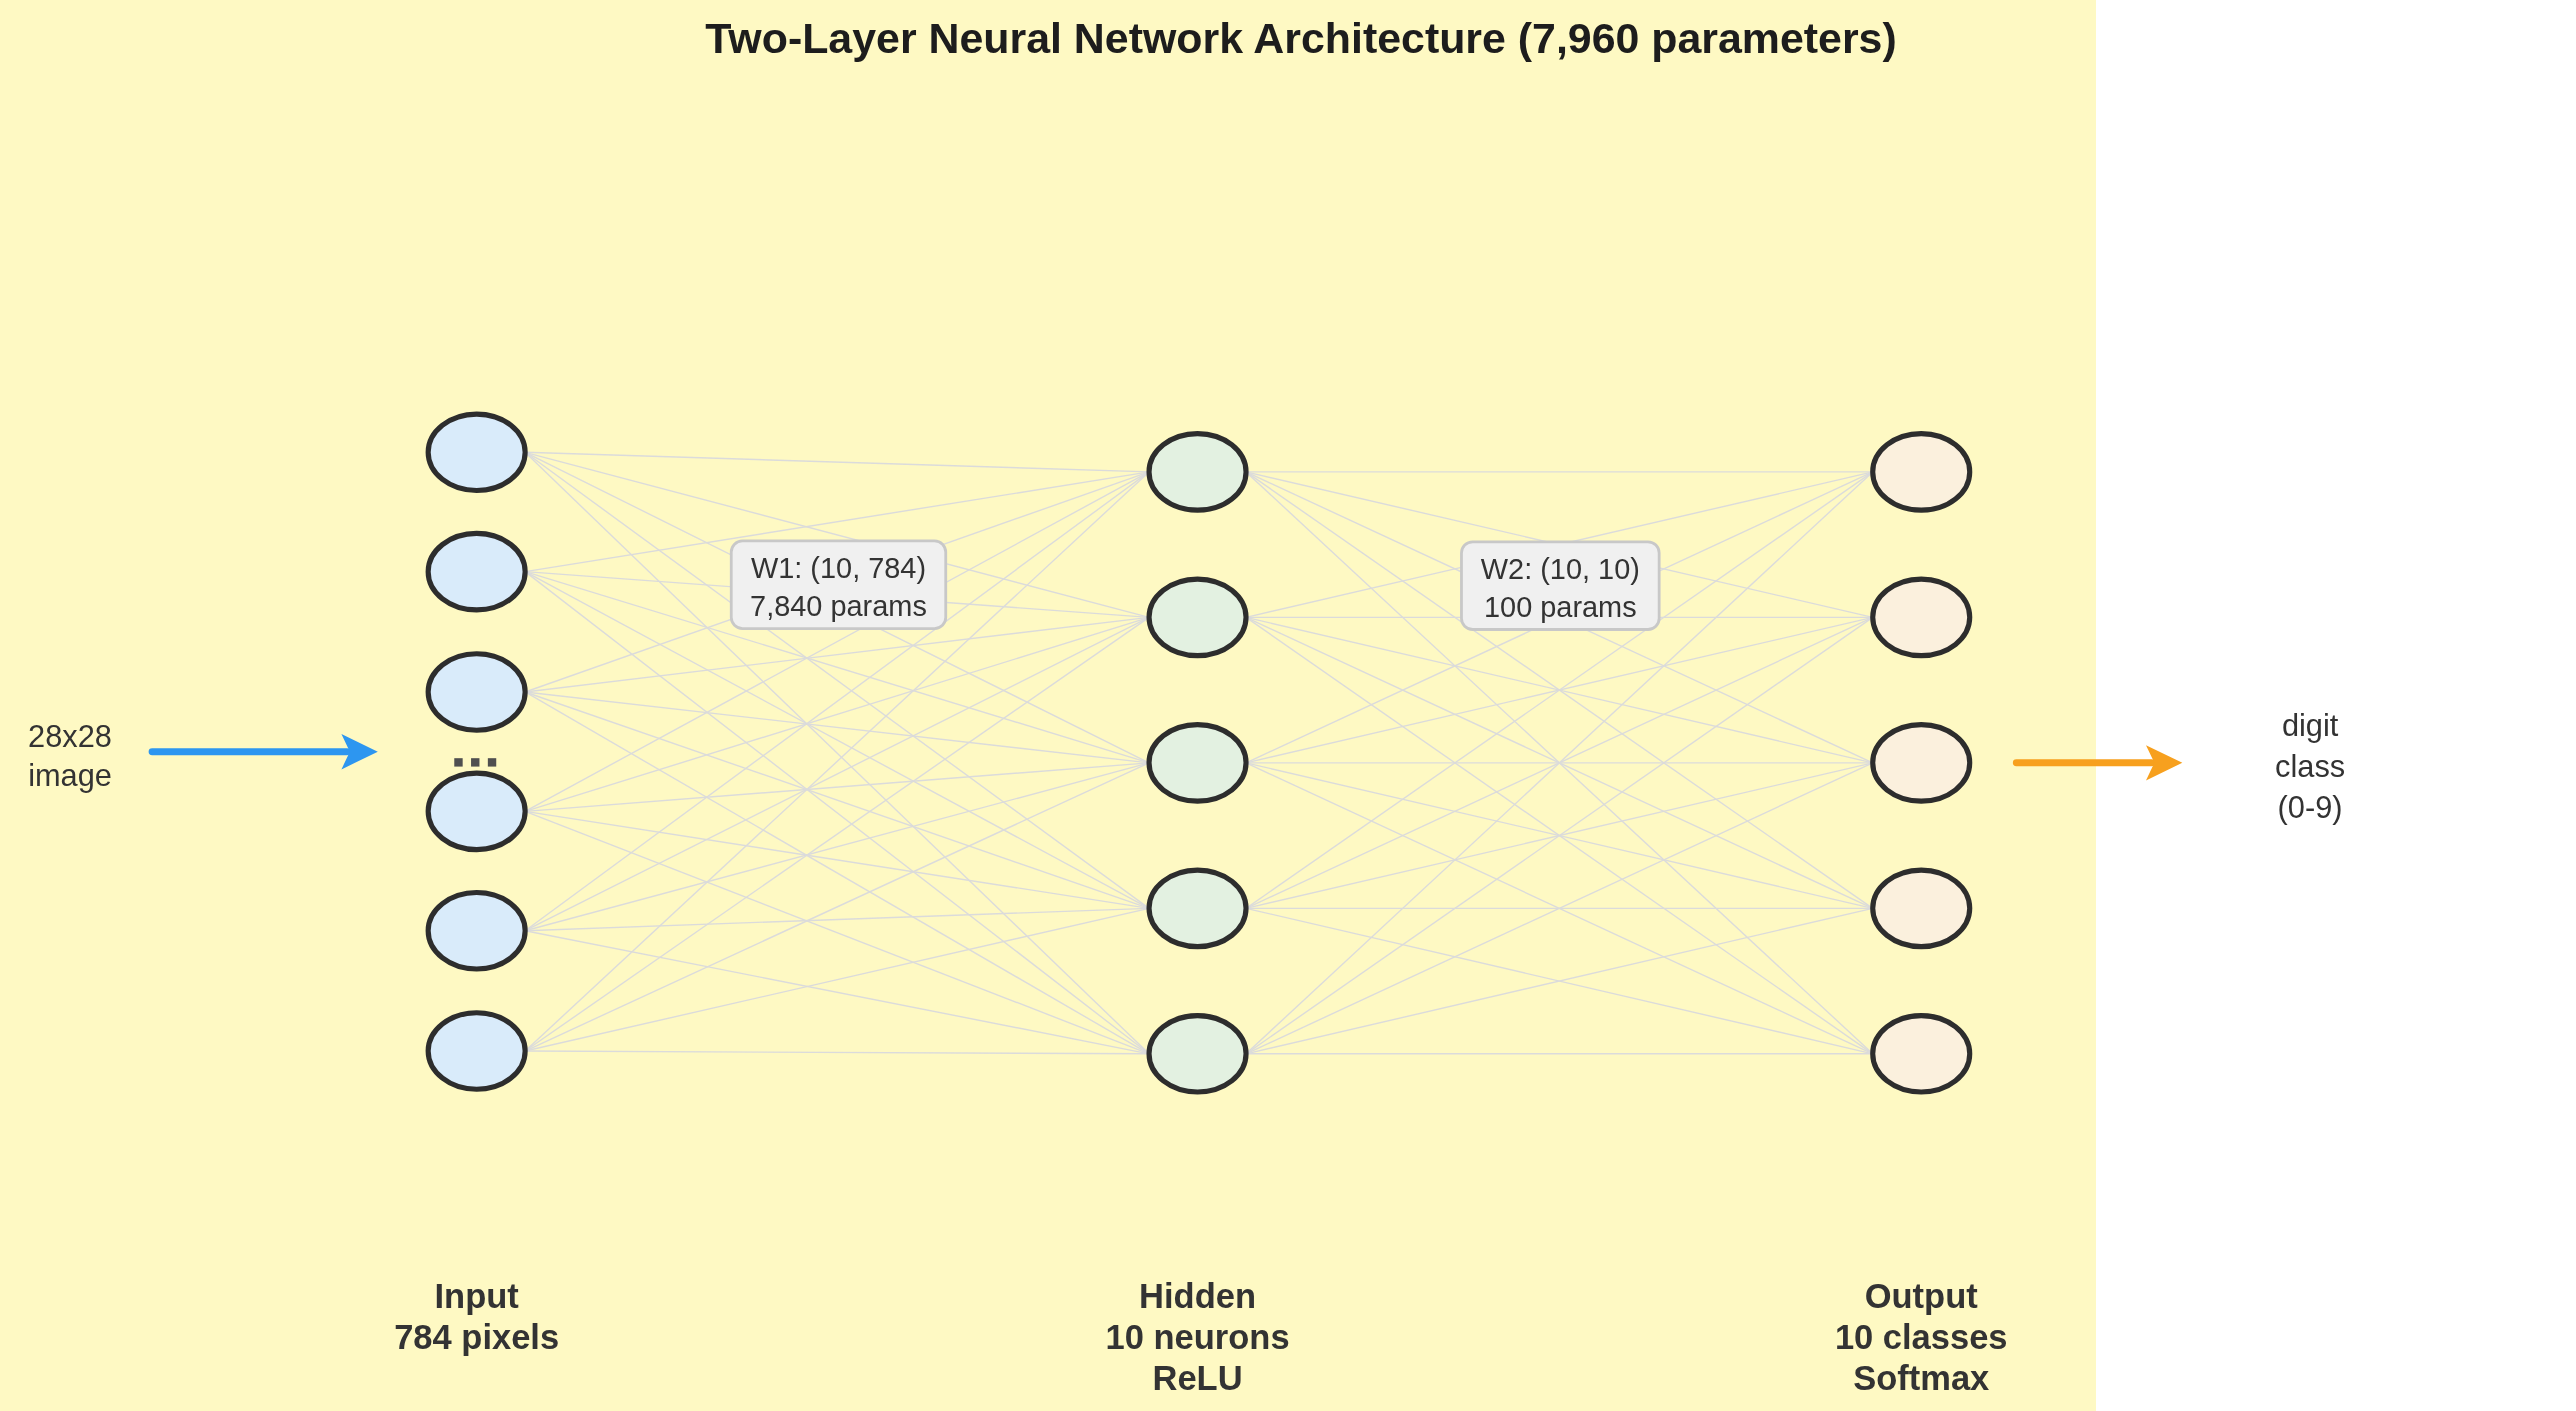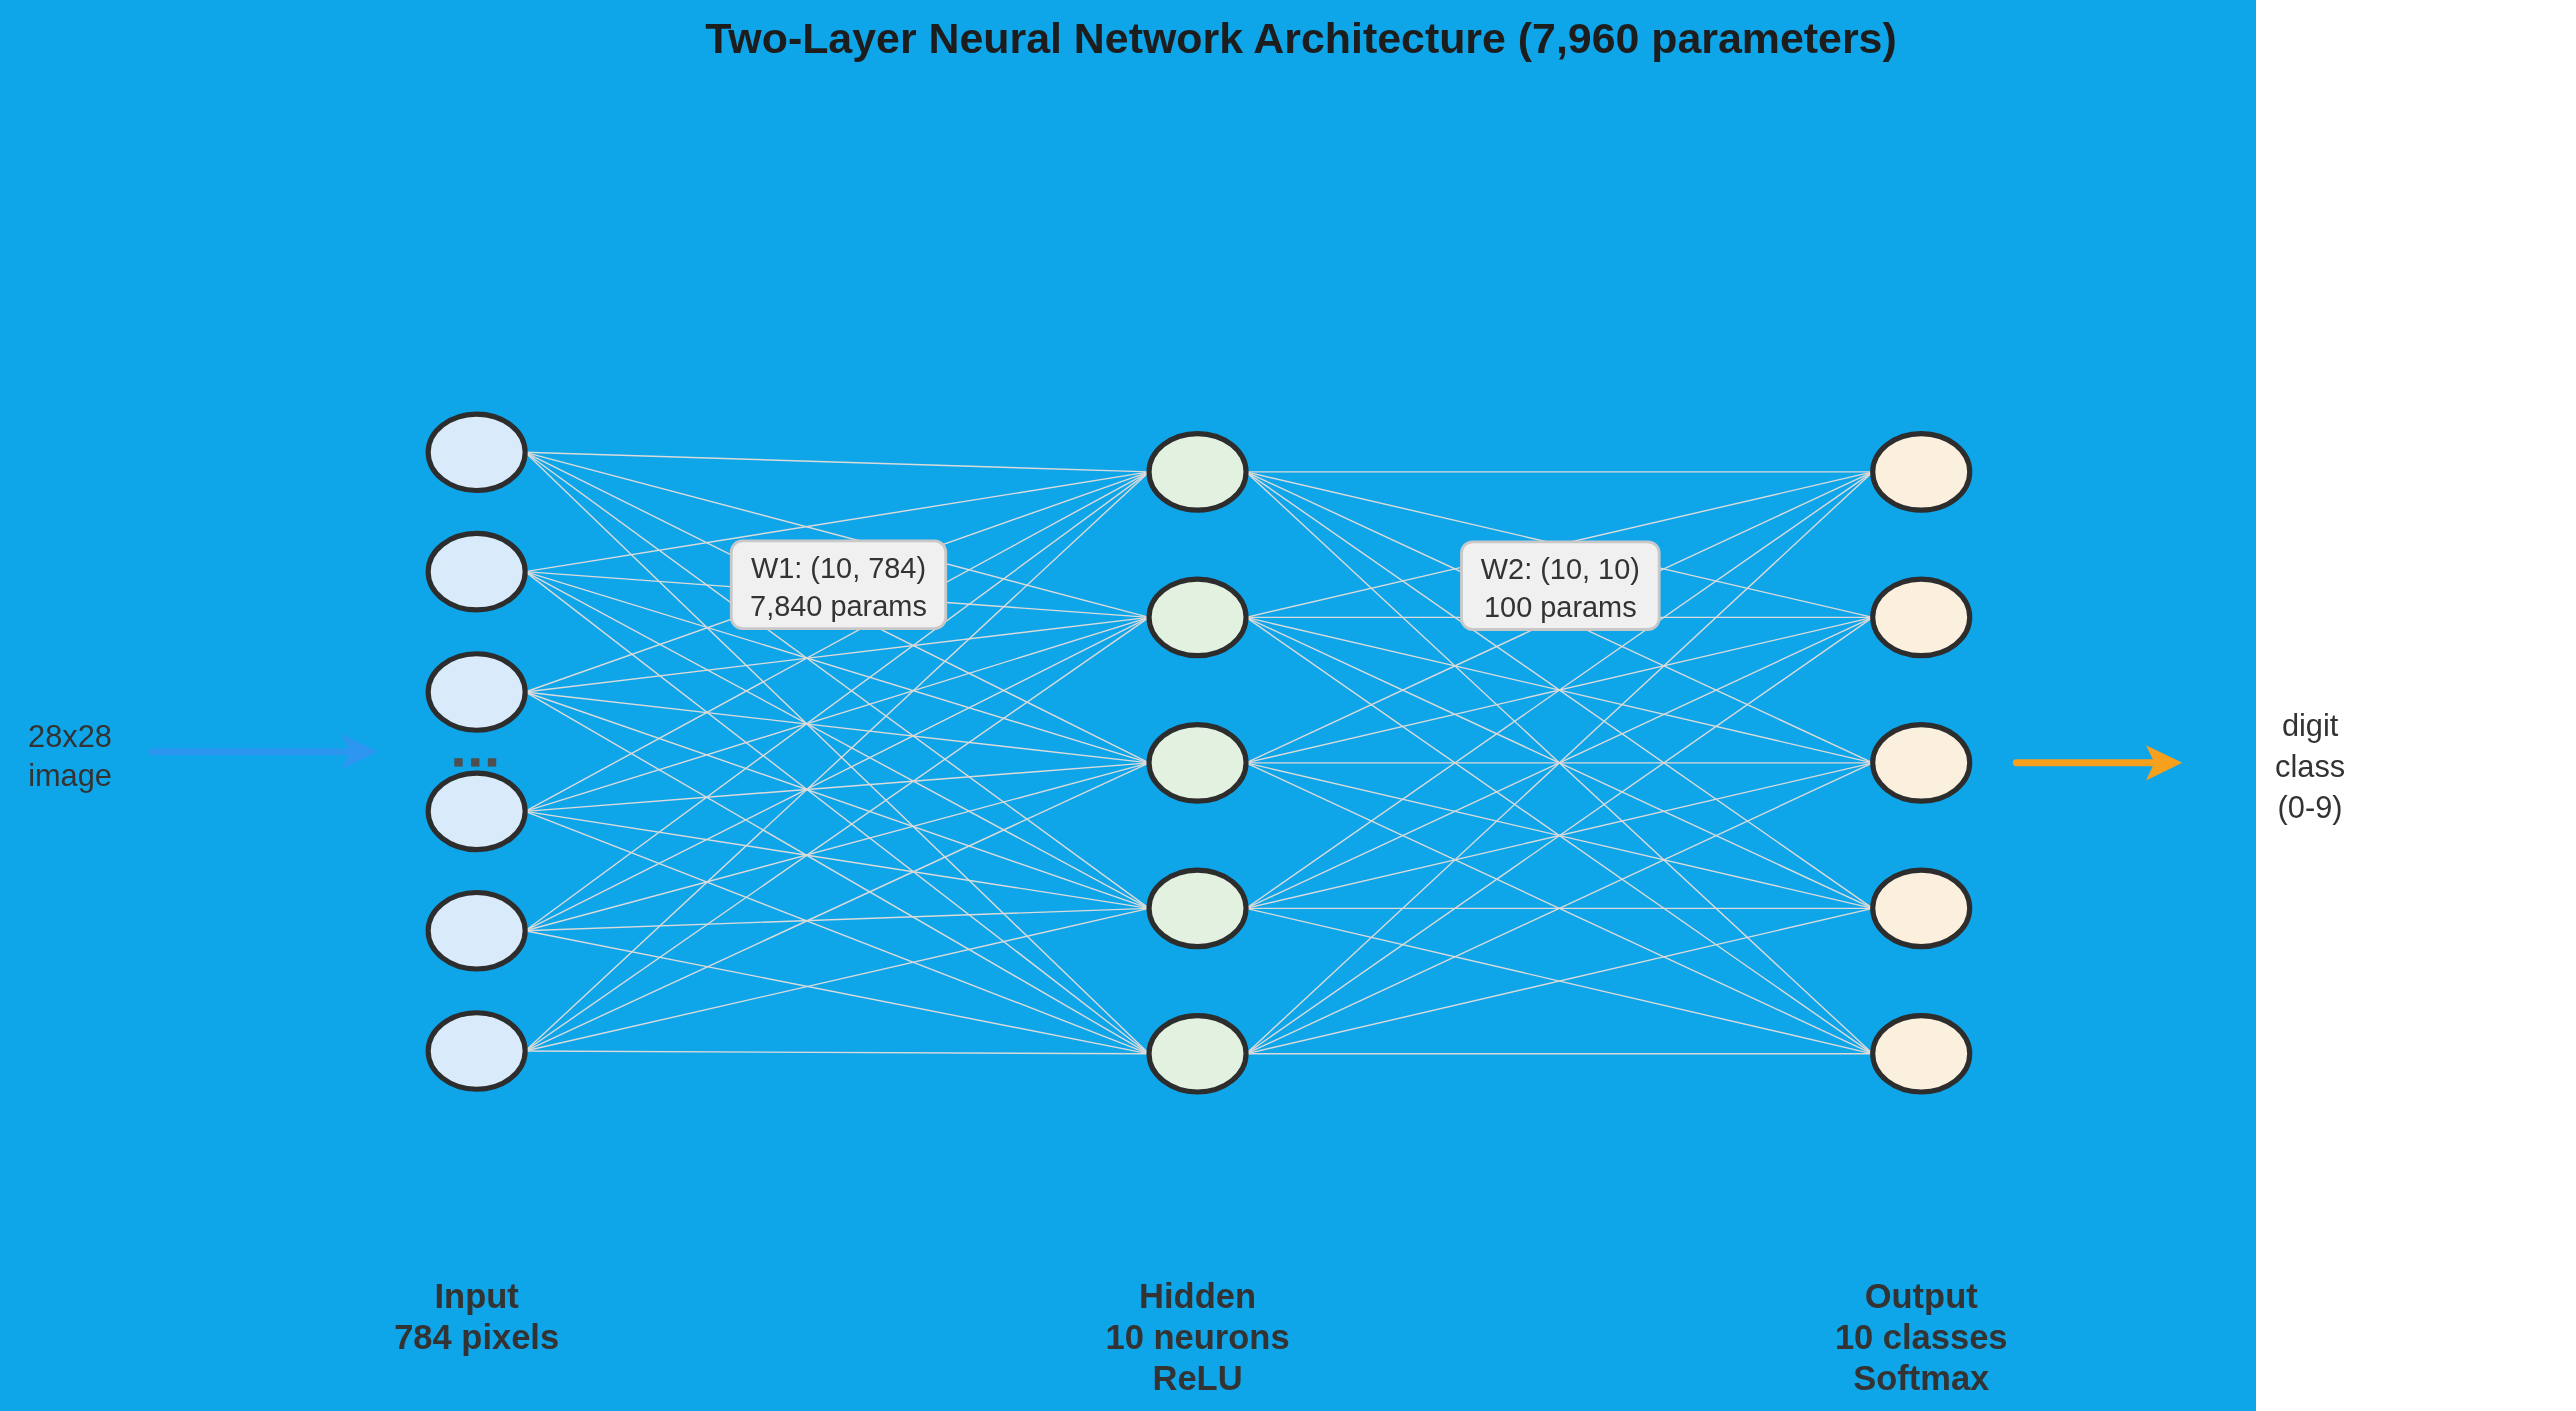"Two-Layer Neural Network Architecture" .stage { background: #0ea5e9 -> #fef9c3; width: 2256px -> 2096px }
